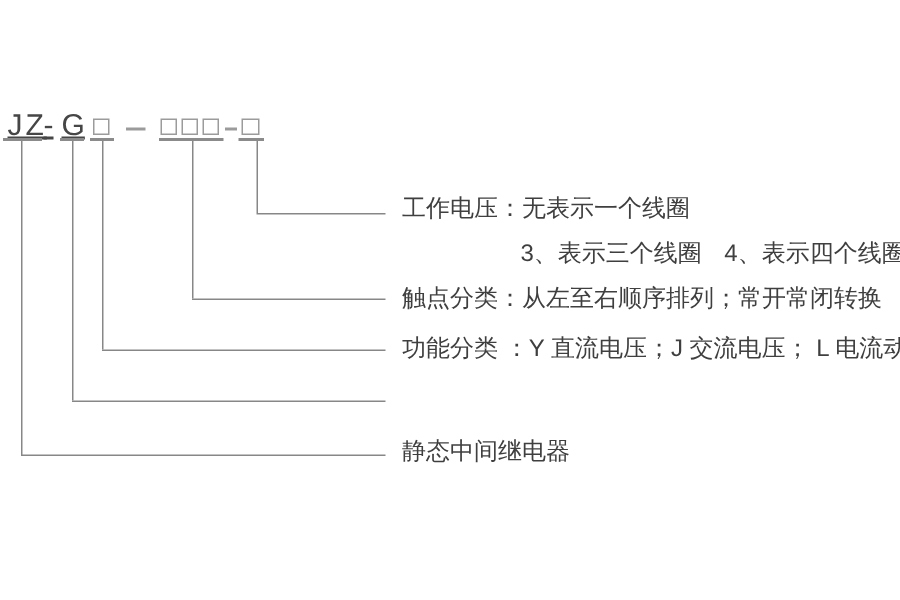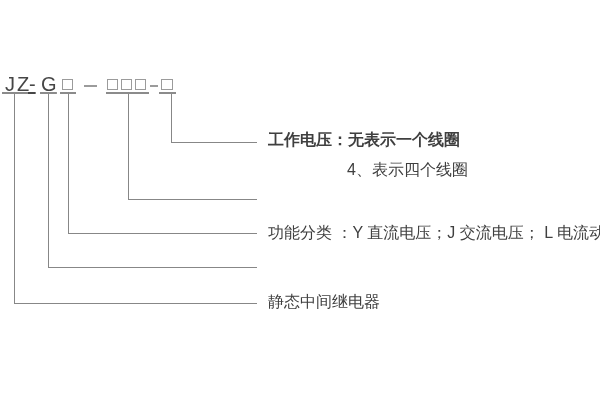"工作电压：无表示一个线圈" .row-wv1 { font-weight: bold -> none }
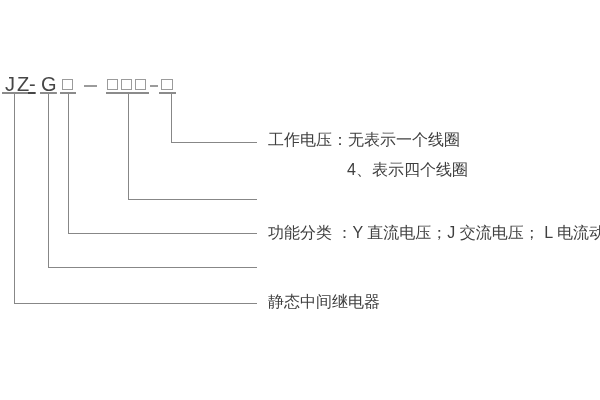"3、表示三个线圈" span { html: none -> <span>3、表示三个线圈</span> }
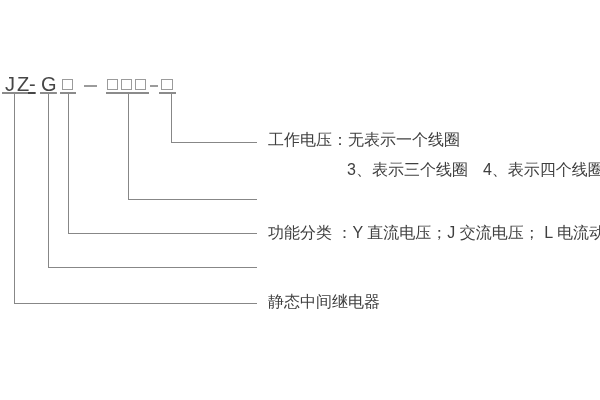"触点分类：从左至右顺序排列；常开常闭转换" div.row { html: none -> <div> <span>触点分类：从左至右顺序排列；常开常闭转换</span> </div> }
